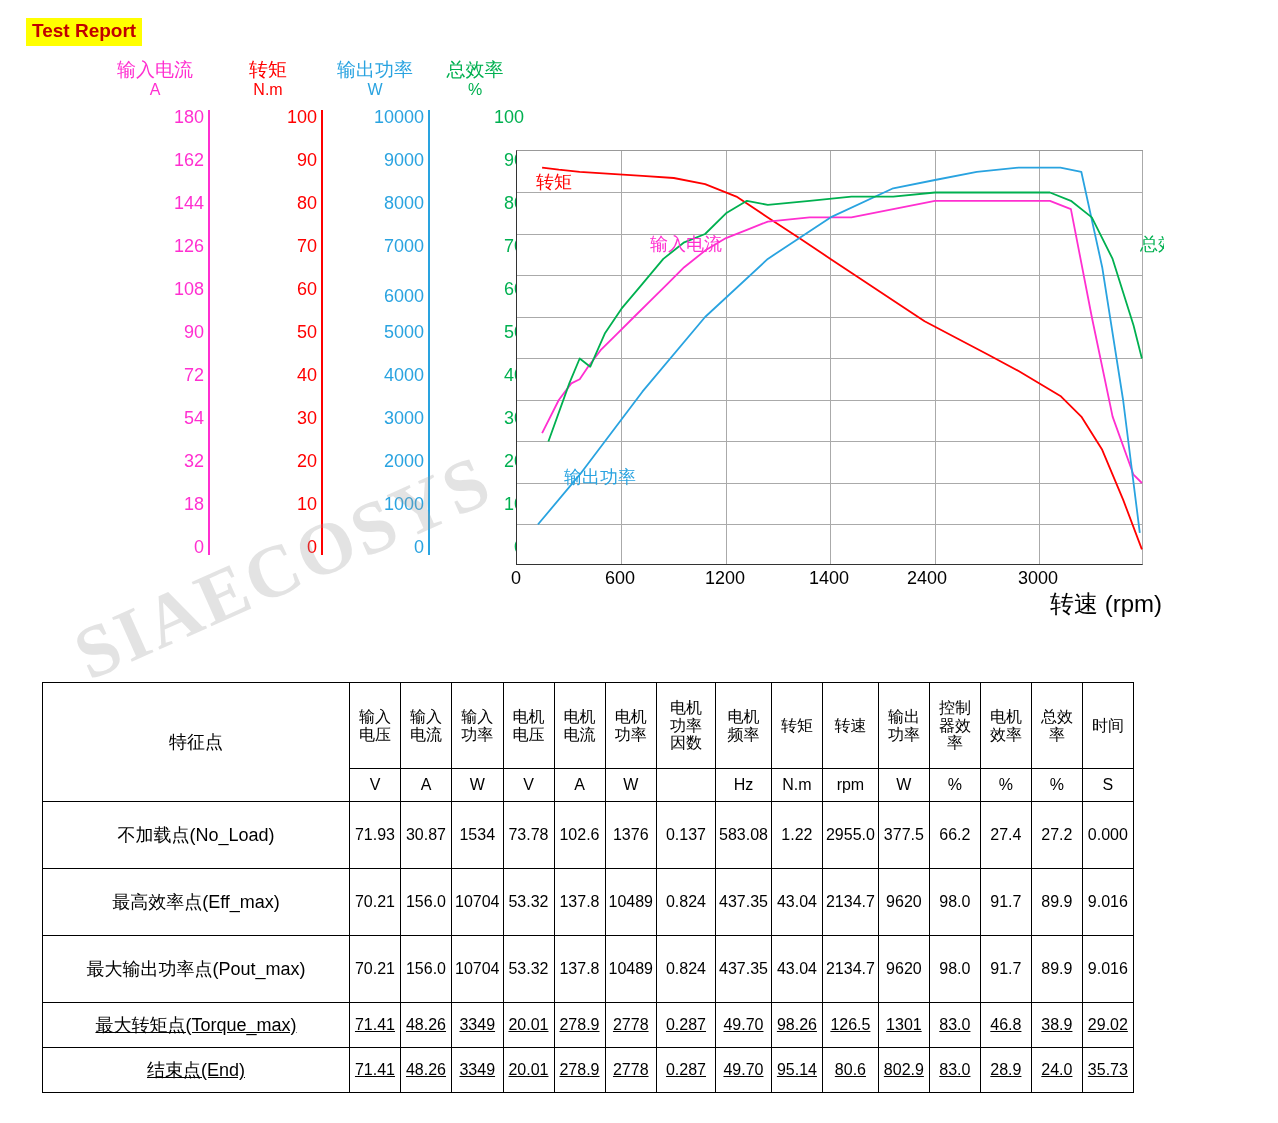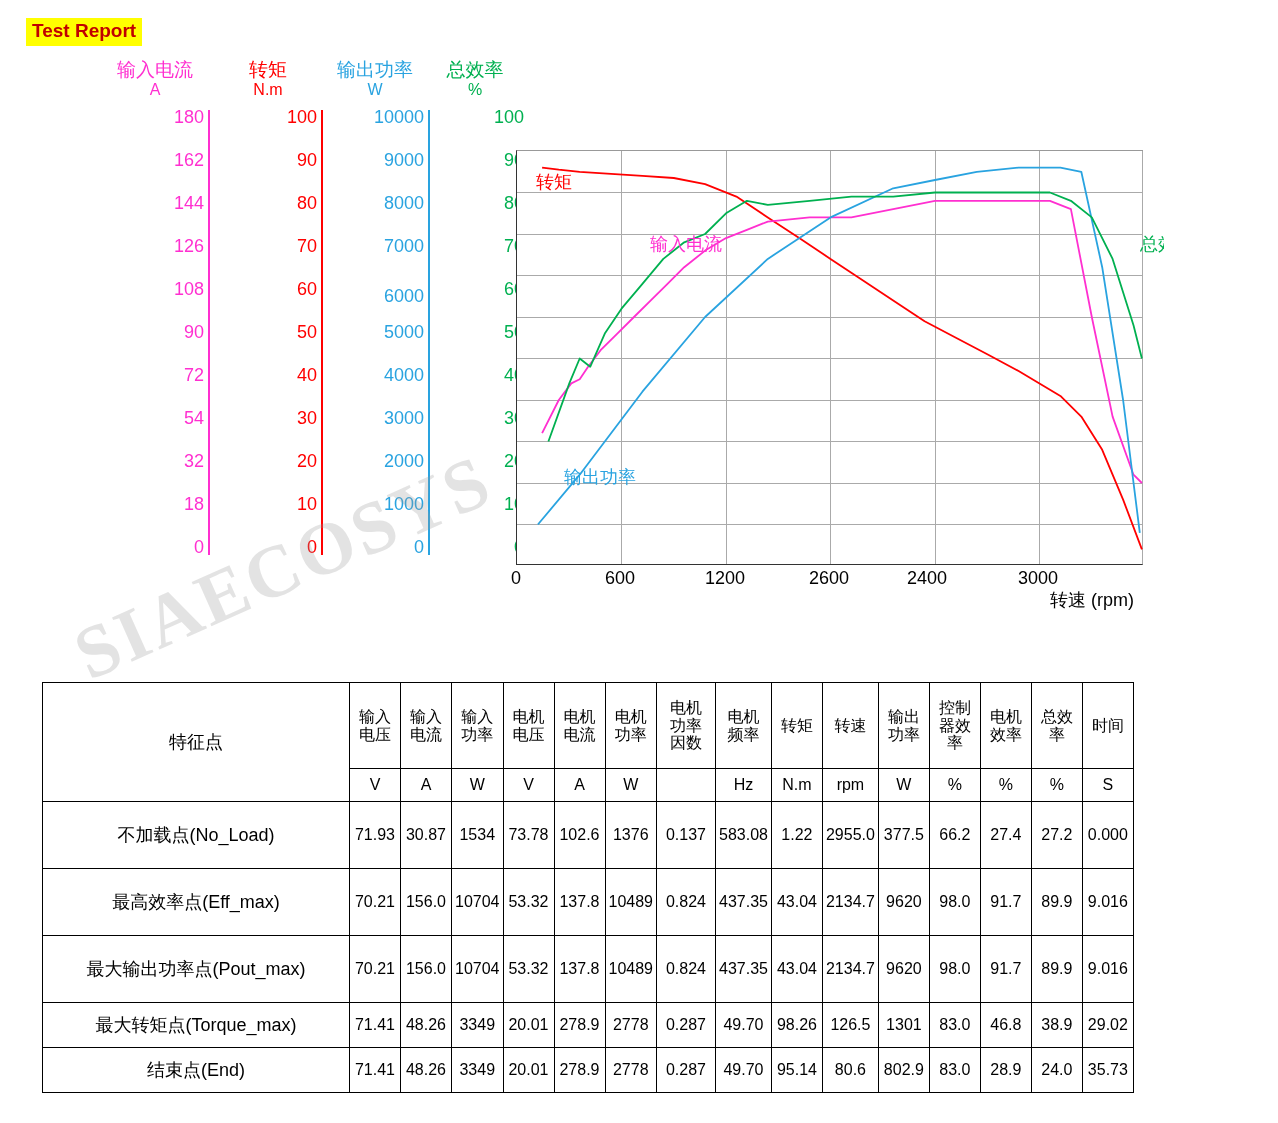"2600" span { text: 2600 -> 1400 }
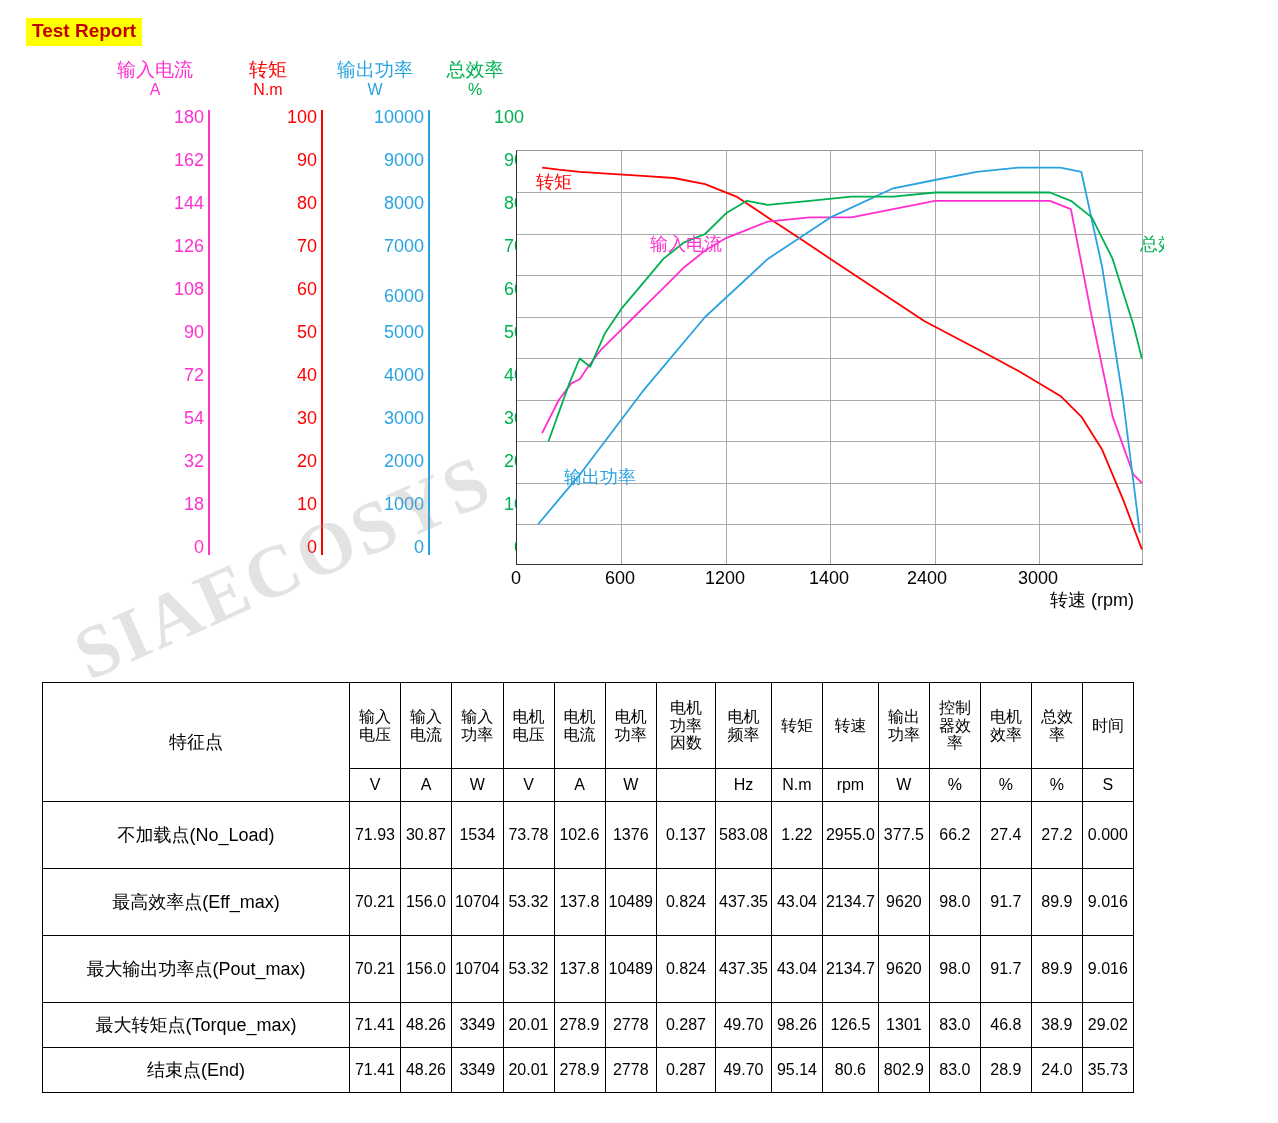"转速 (rpm)" .x-title { font-size: 18px -> 24px }
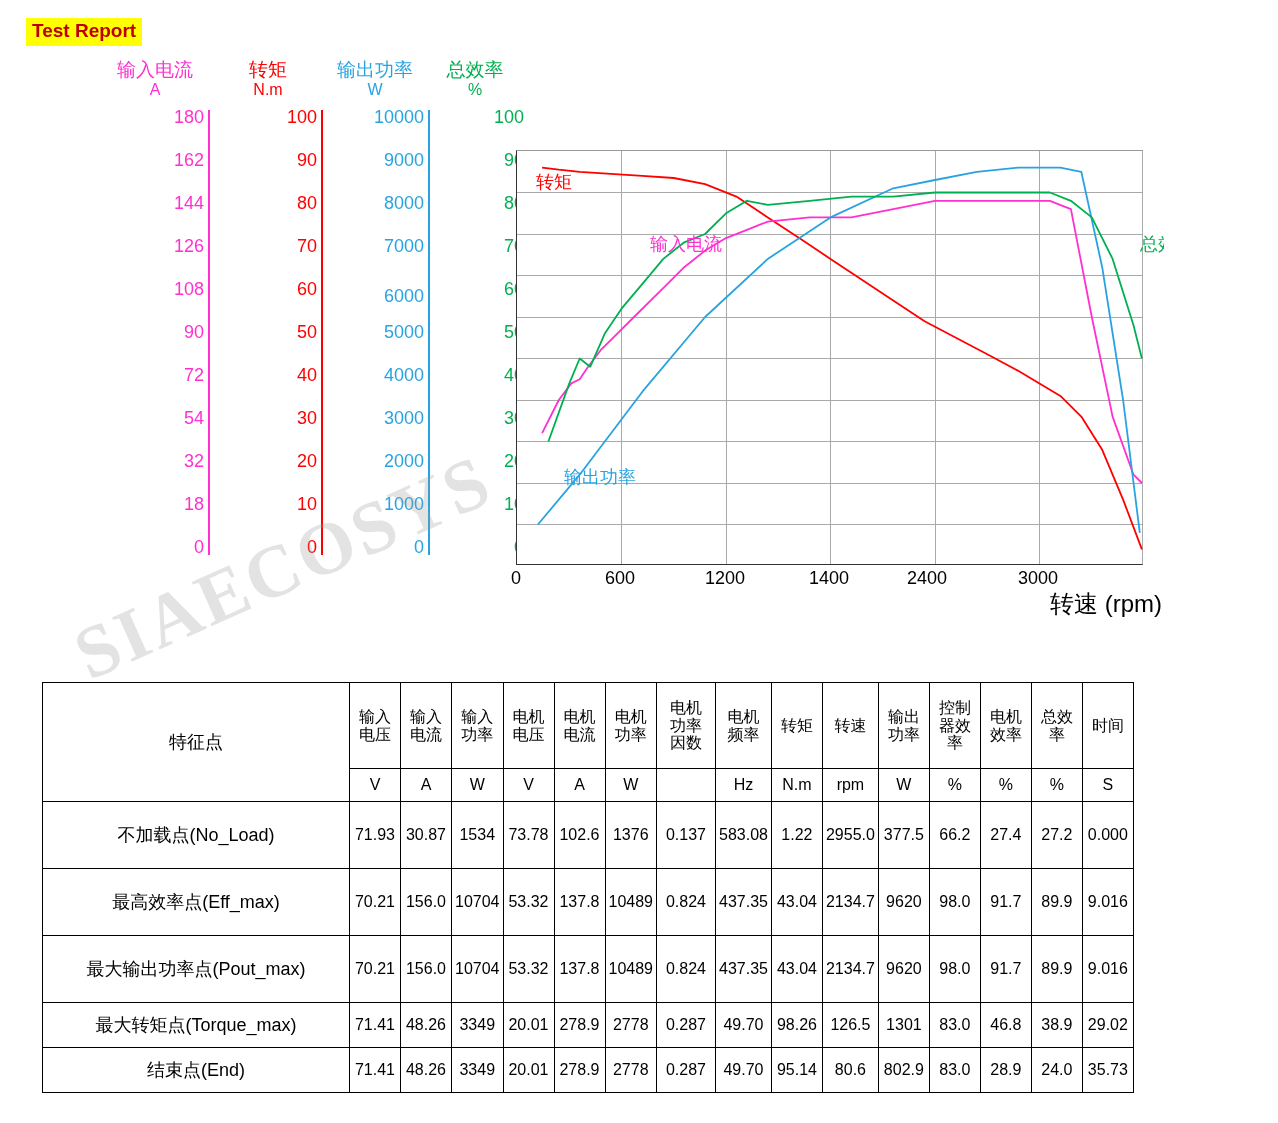"最大转矩点(Torque_max)" #data-table .rowC td { text-decoration: none -> underline }
